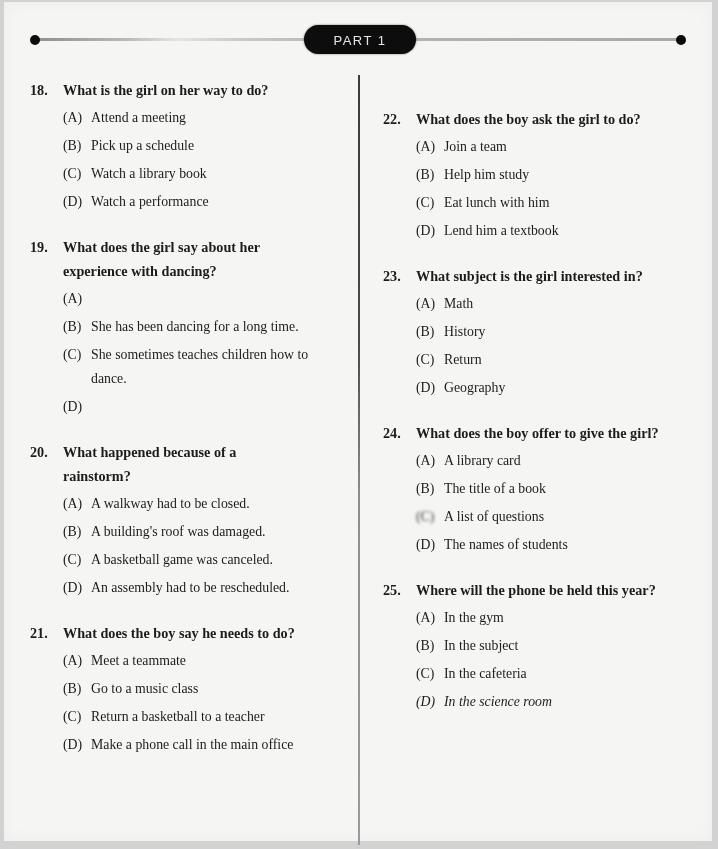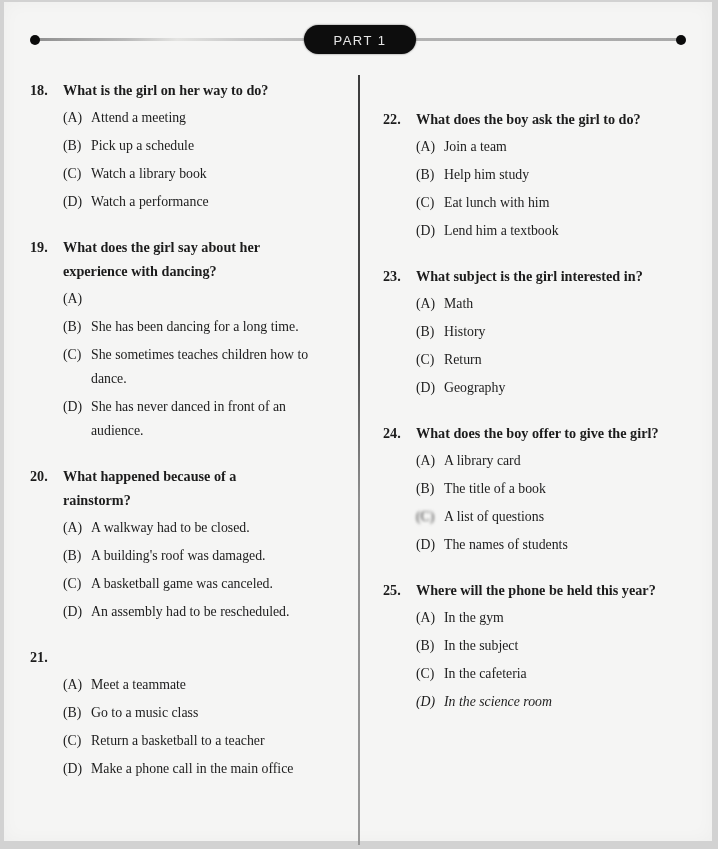"She has never danced in" span.opt-text { html: <span>She has never danced in front of an audience.</span> -> none }
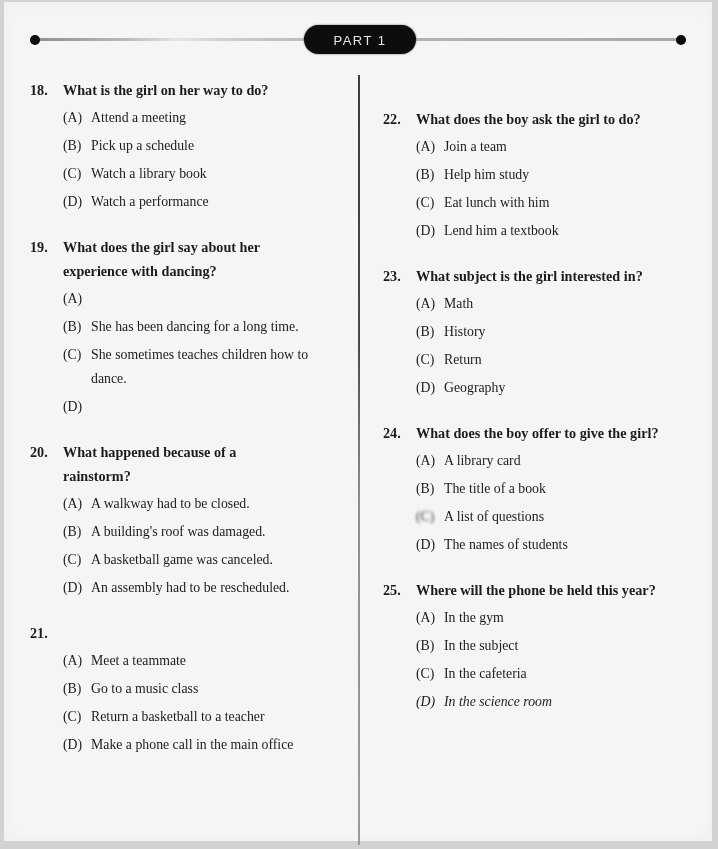"What does the boy say" span.q-text { html: none -> <span>What does the boy say he needs to do?</span> }
